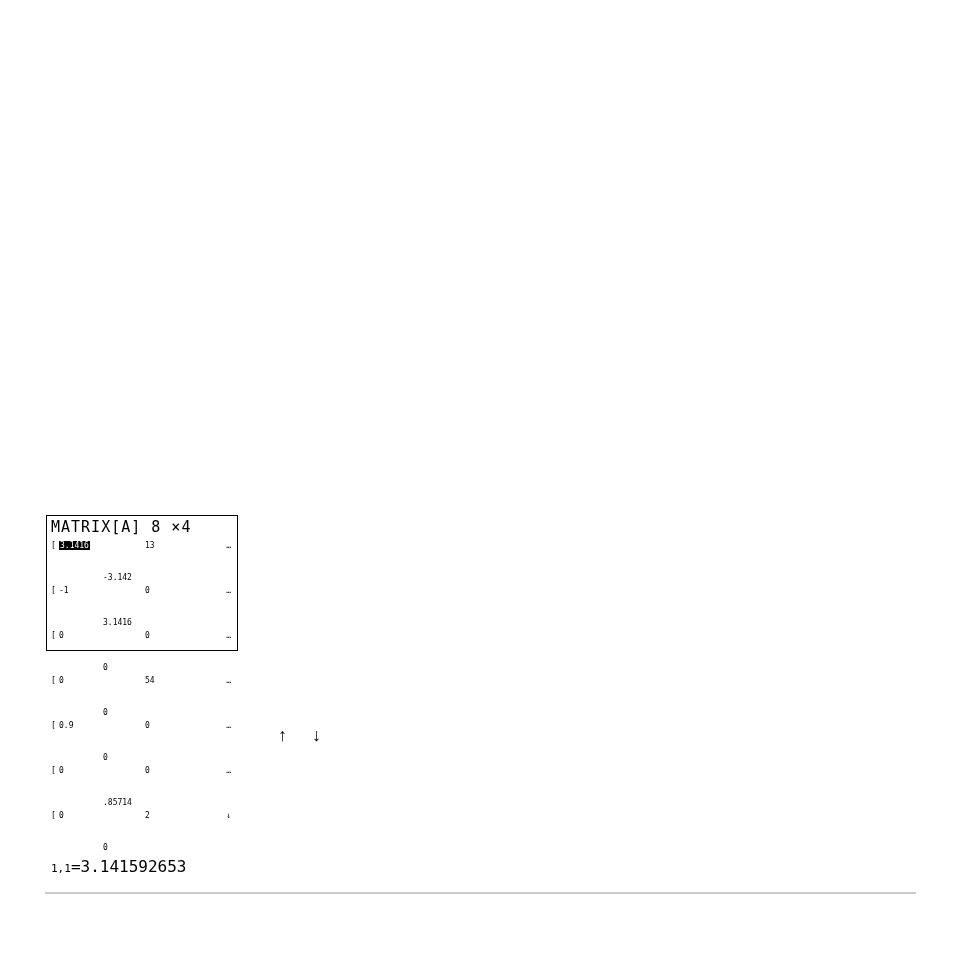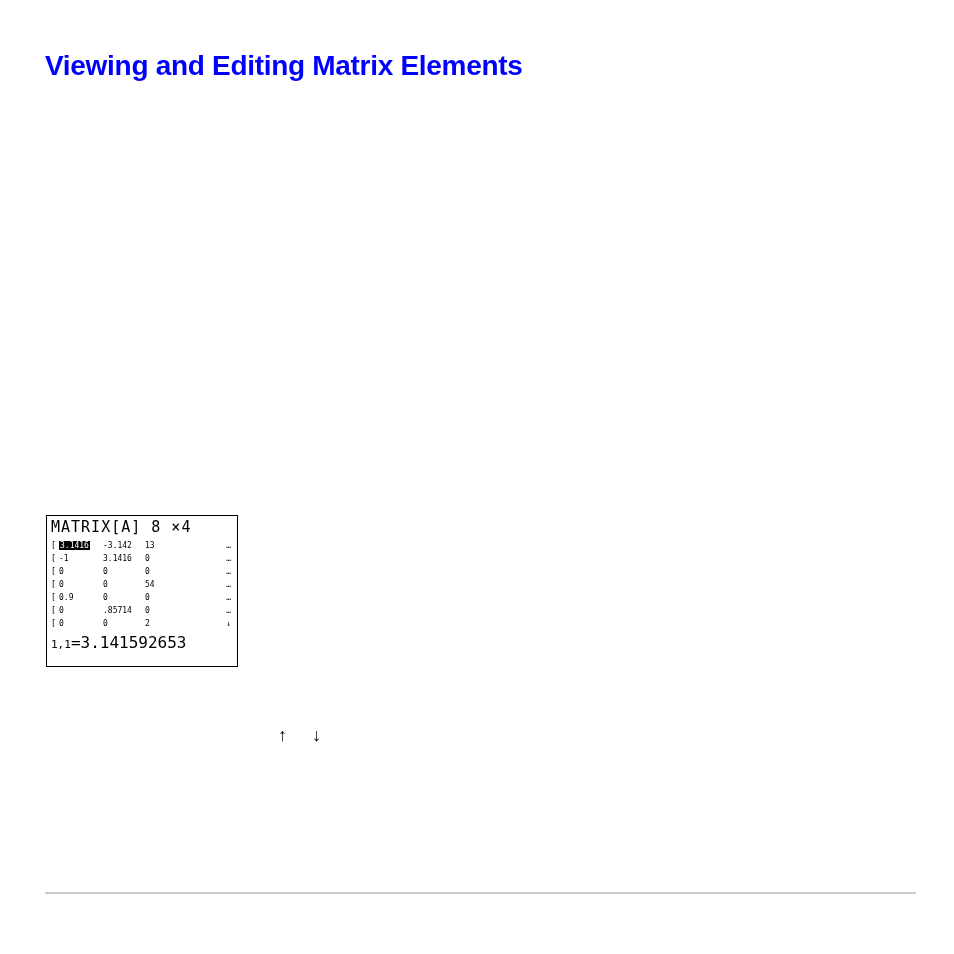"Viewing and Editing Matrix Elements" h1.title { html: <h1>Viewing and Editing Matrix Elements</h1> -> none }
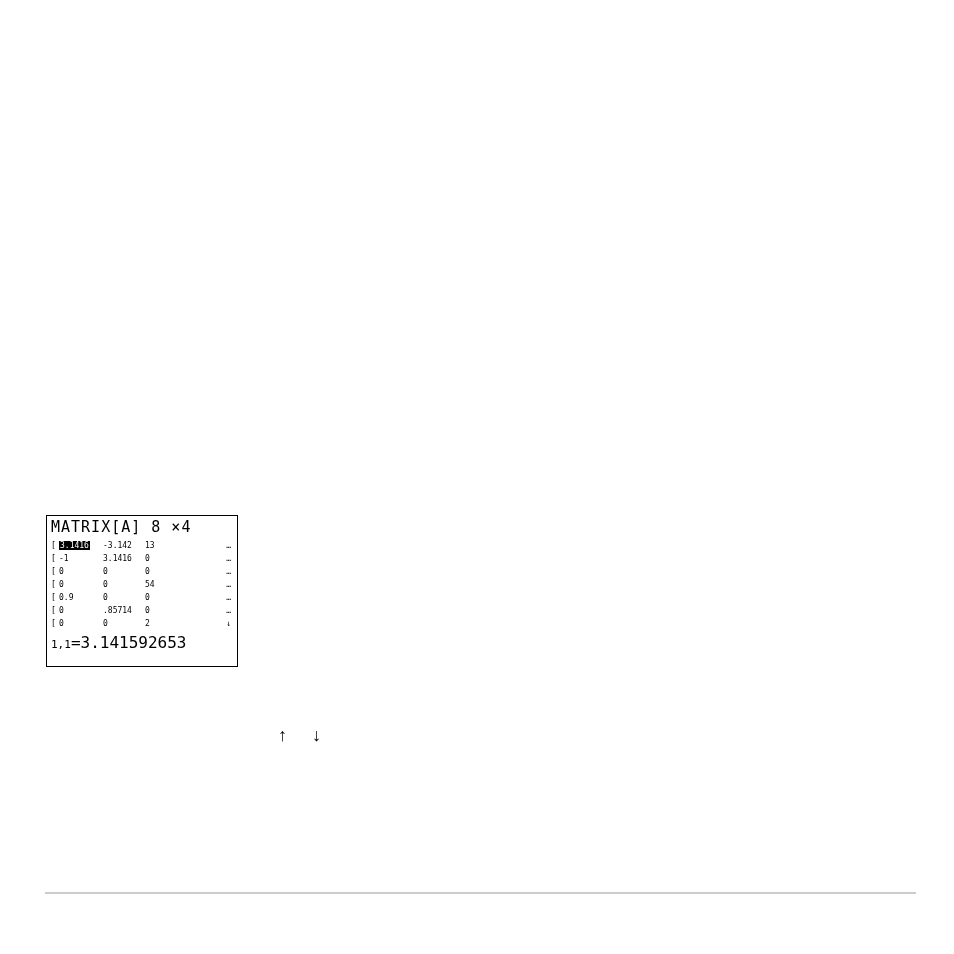"MATRIX[A] 8 ×4" .calc-screen { height: 152px -> 136px }
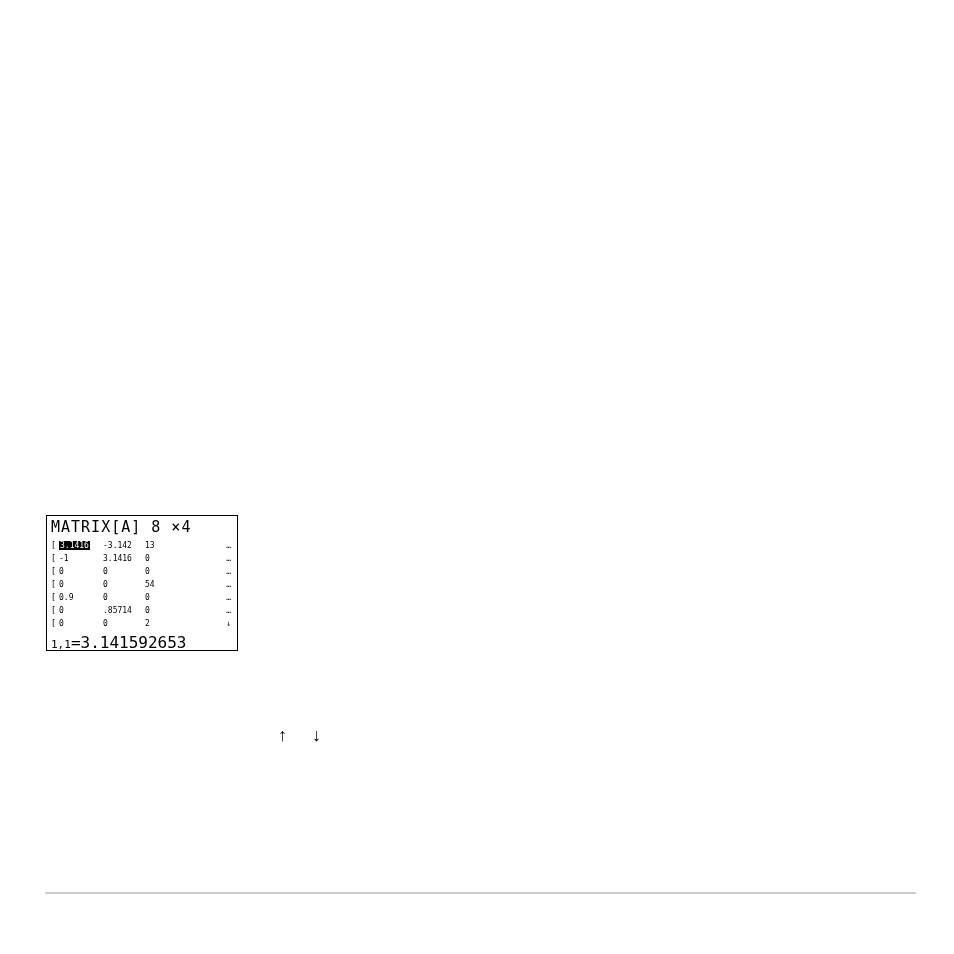"-3.142" .matrix-row .c2 { margin-top: none -> 32px }
